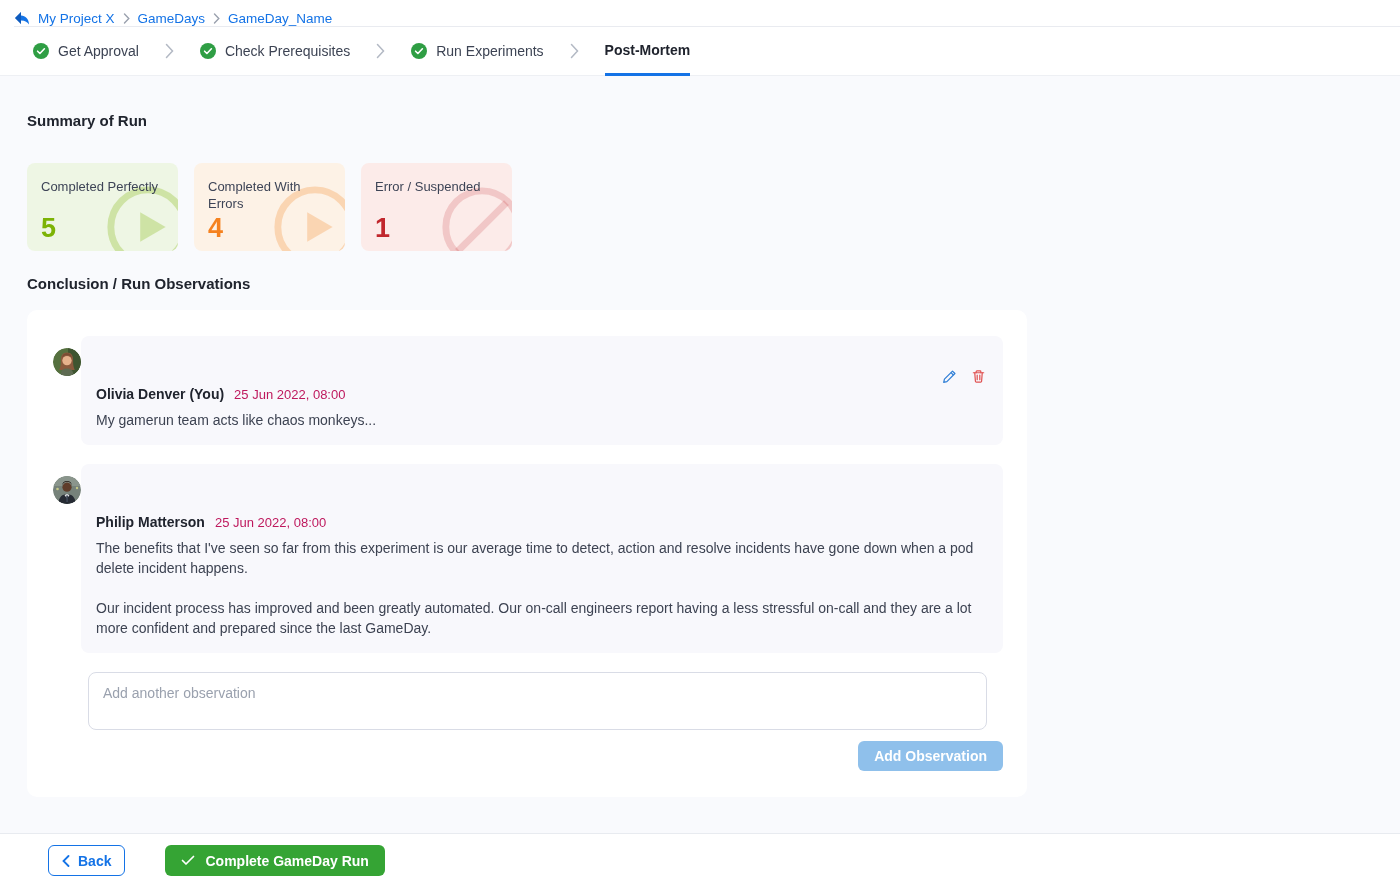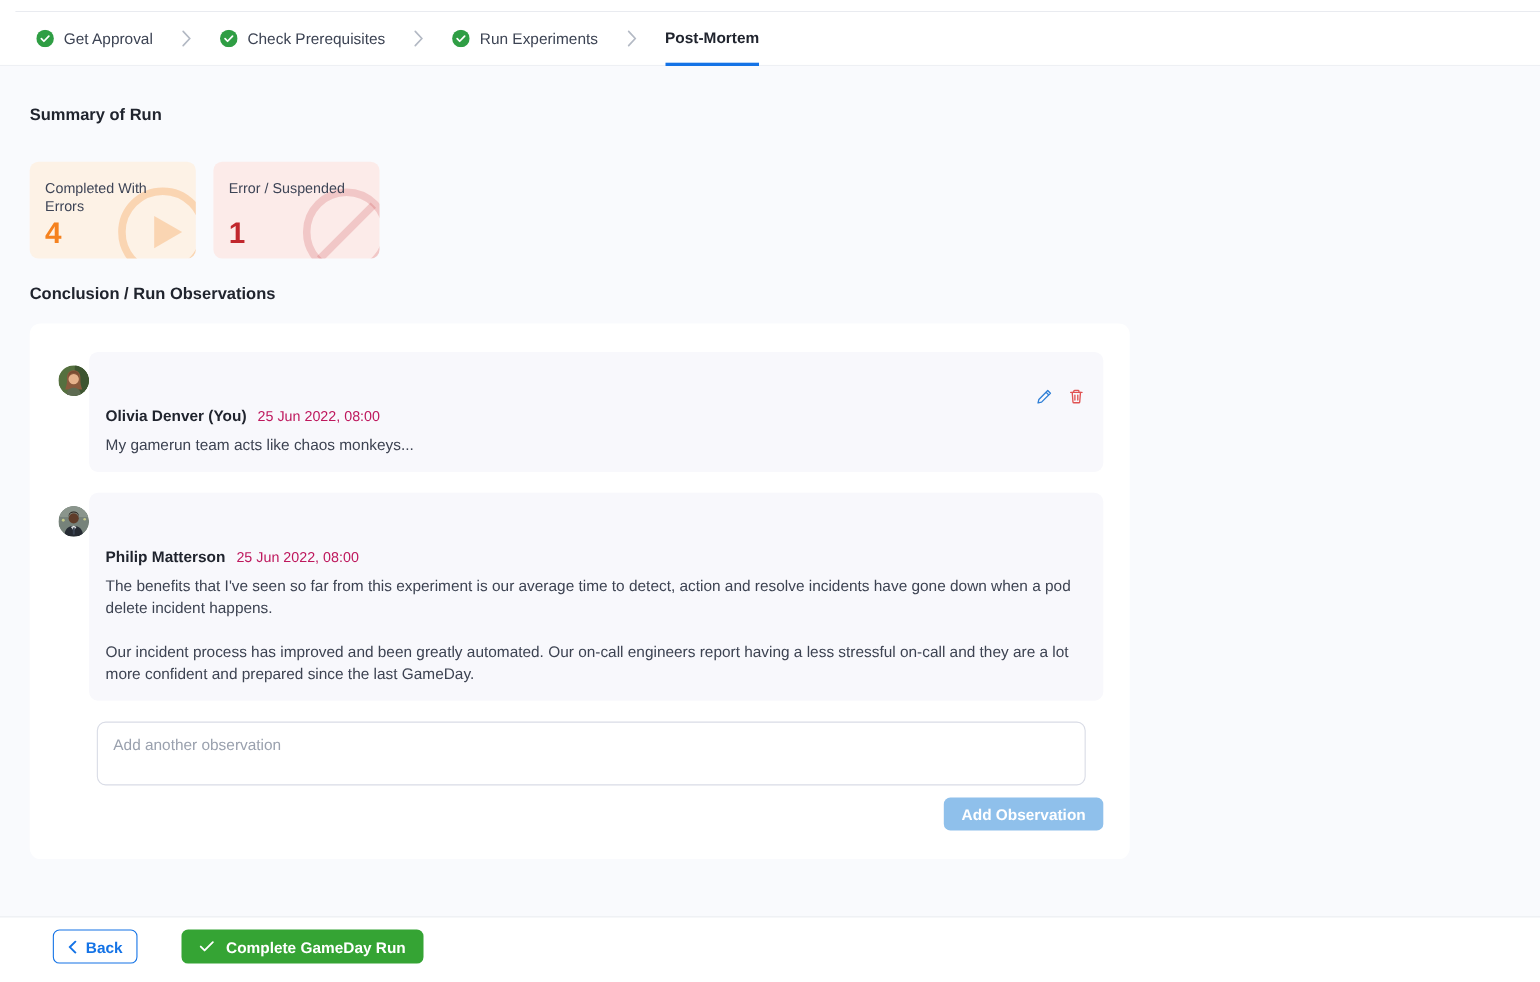"My Project X" div.breadcrumb { html: none -> <div> <span> <svg> <path></path> <path></path> </svg> </span> <a>My Project X</a> <span> <svg> <path></path> </svg> </span> <a>GameDays</a> <span> <svg> <path></path> </svg> </span> <a>GameDay_Name</a> </div> }
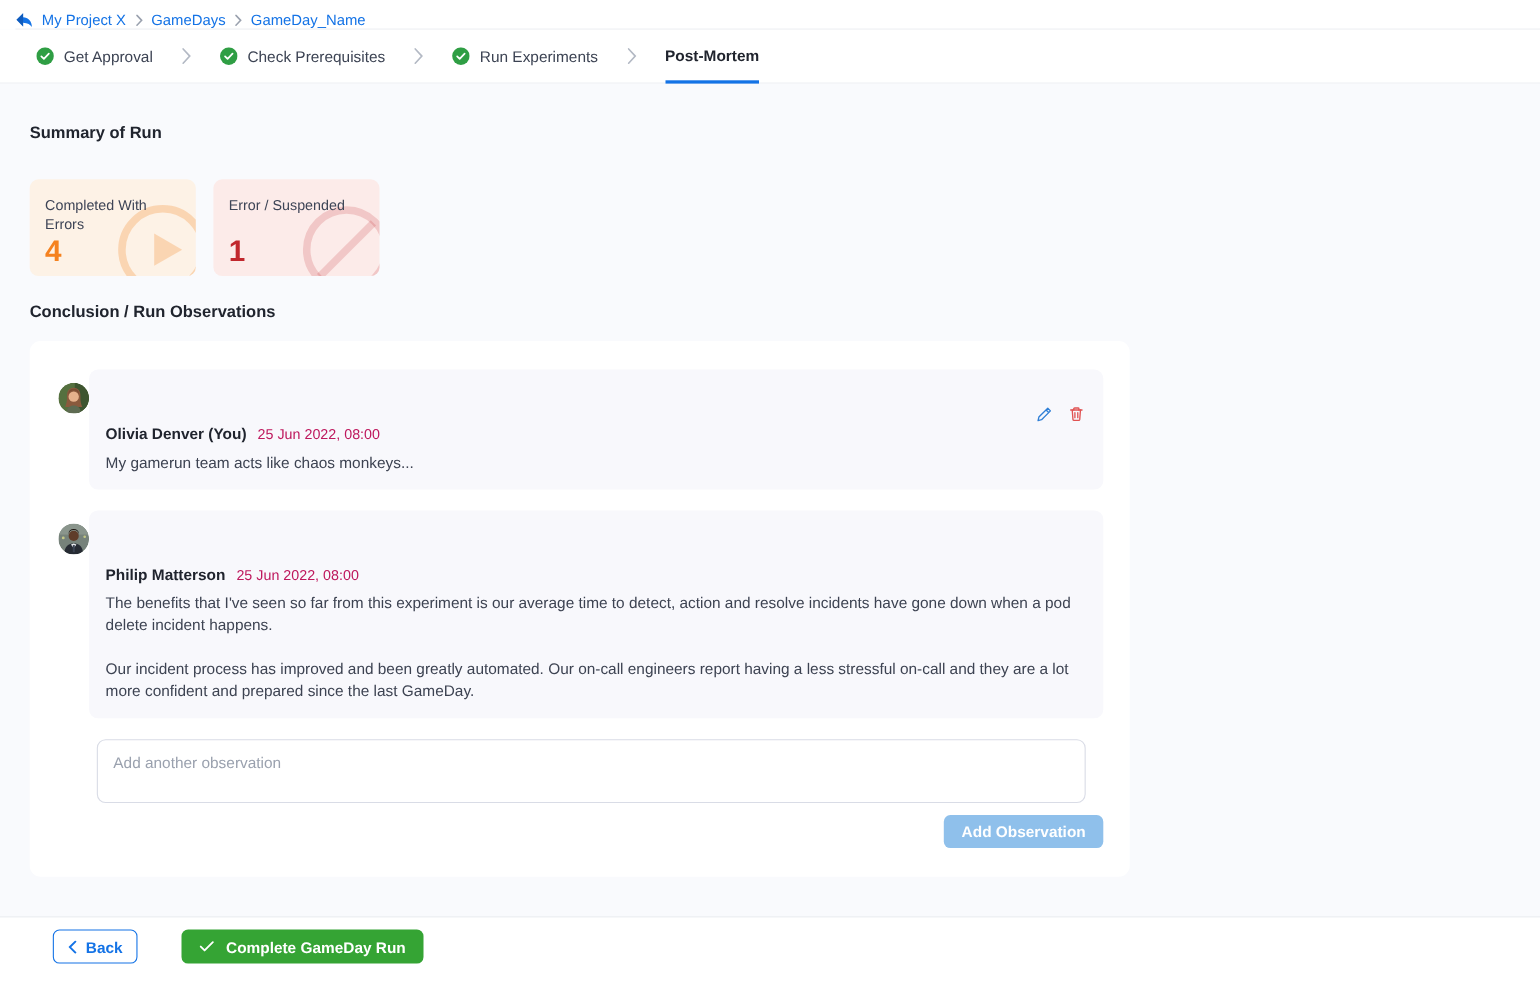"Completed Perfectly" div.card { html: none -> <div> <div>Completed Perfectly</div> <div>5</div> <span> <svg> <circle></circle> <path></path> </svg> </span> </div> }
